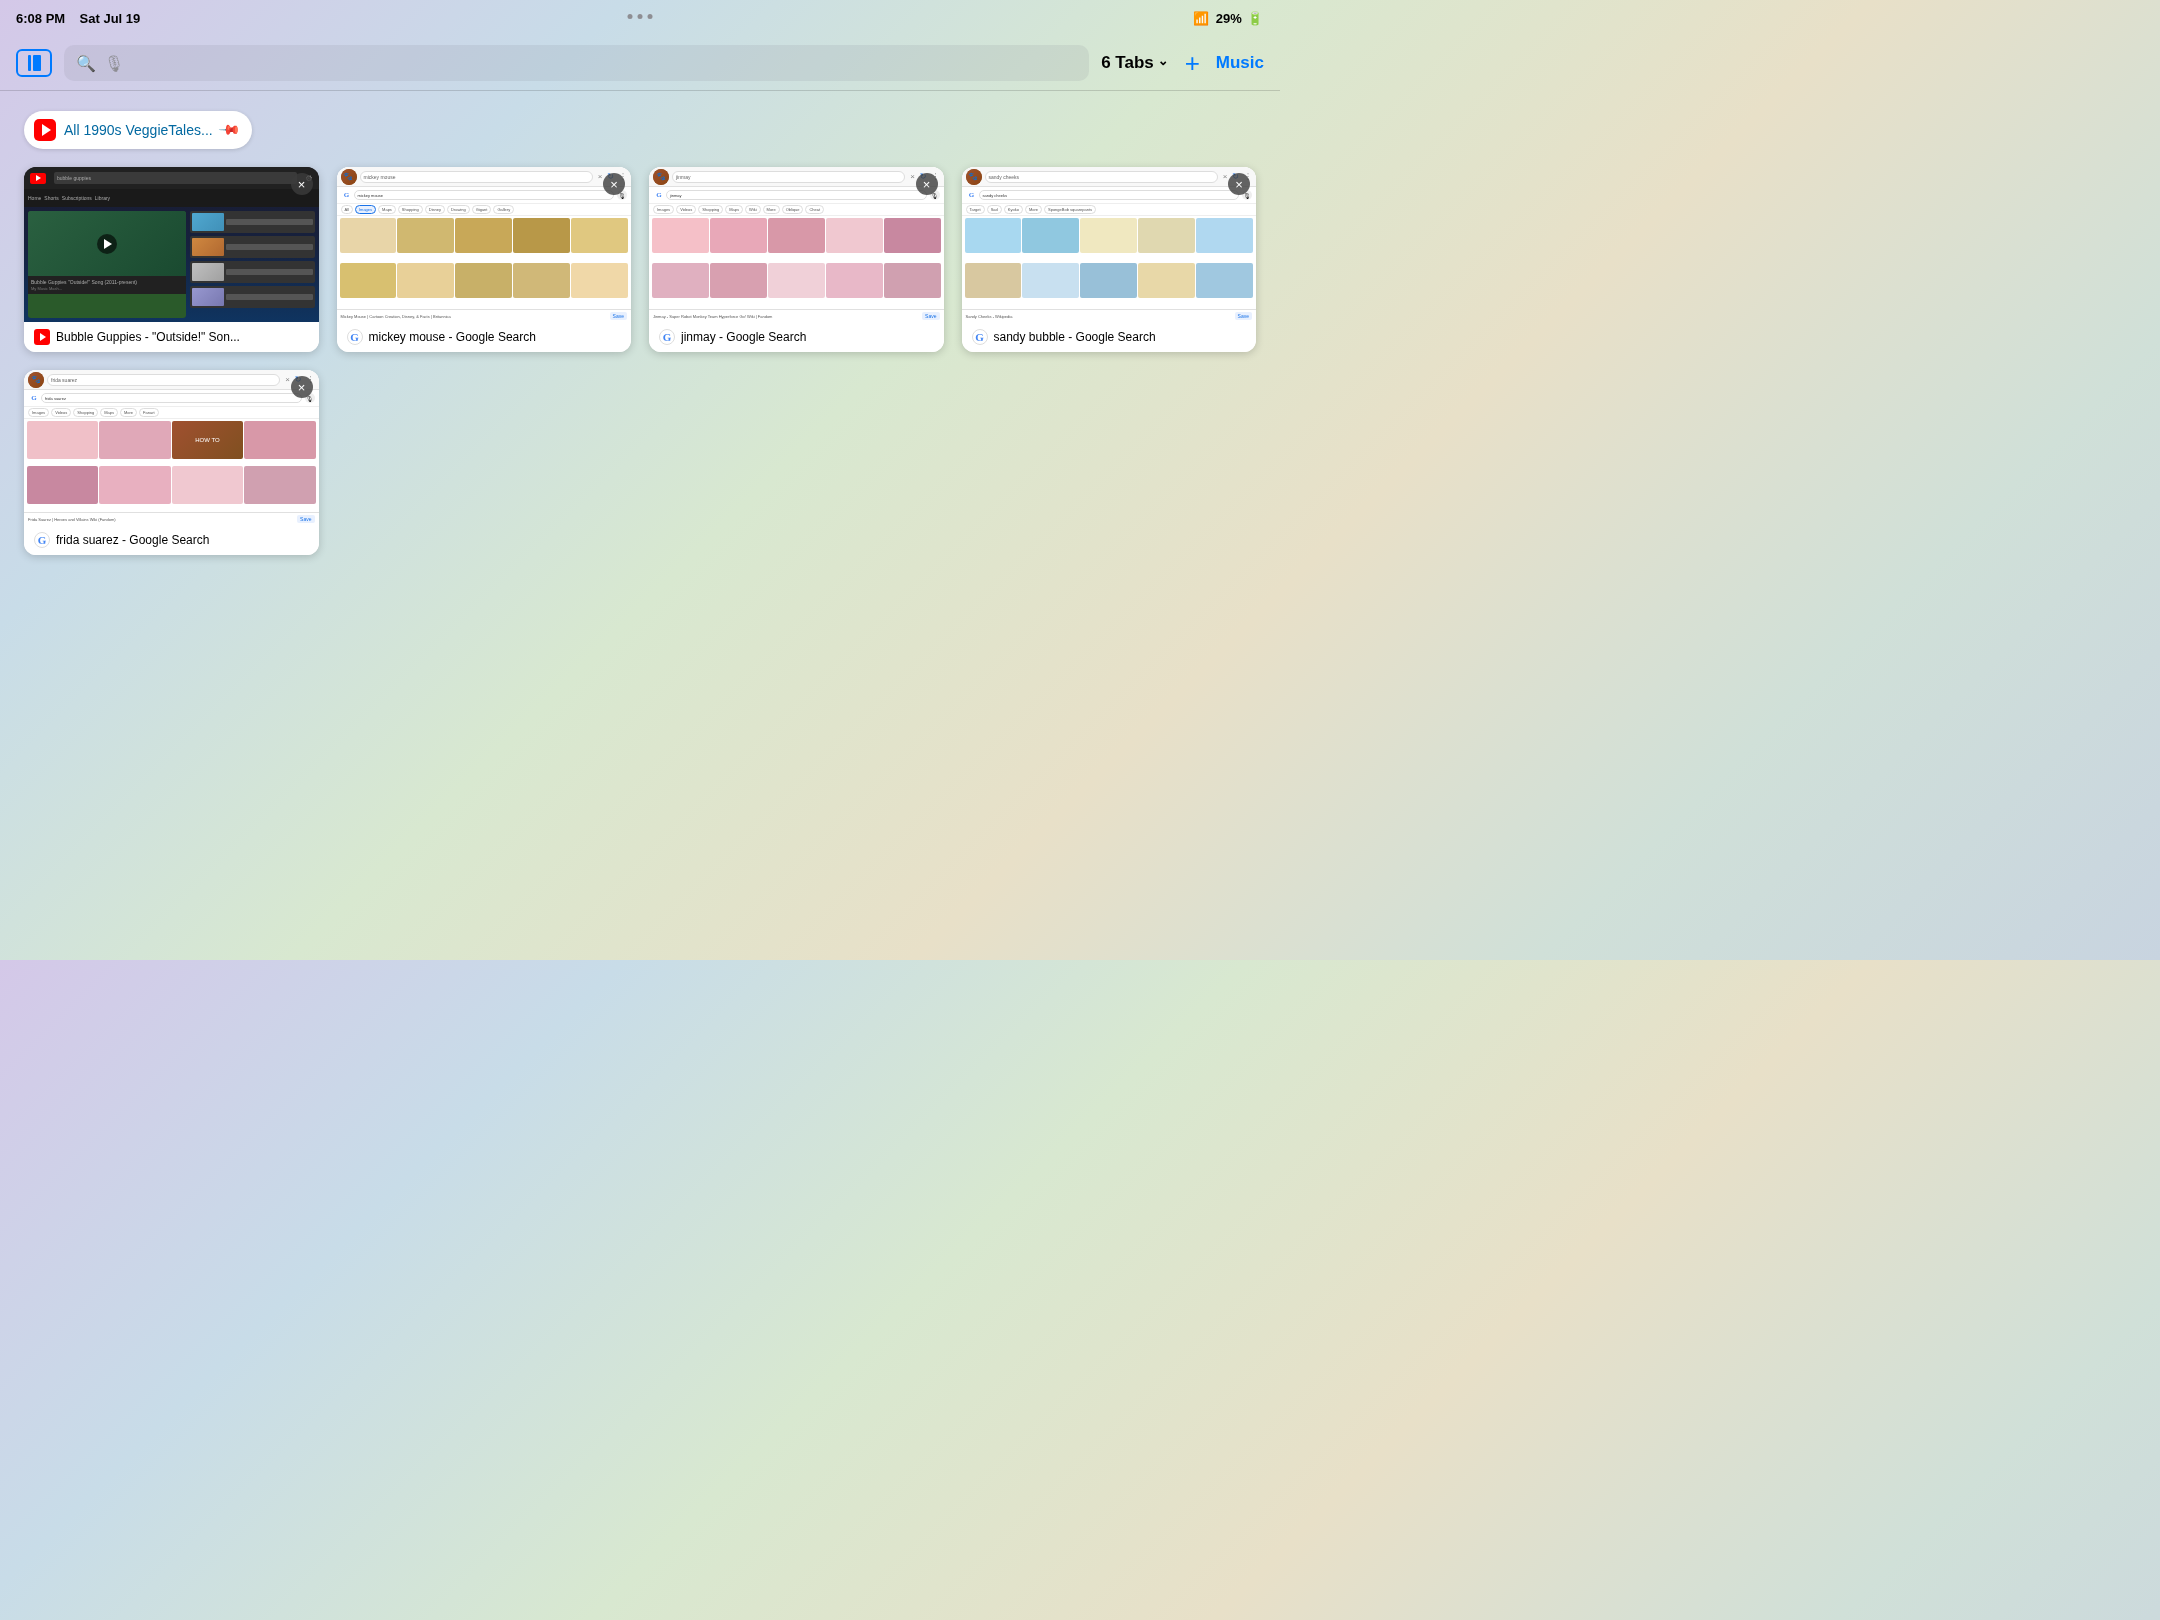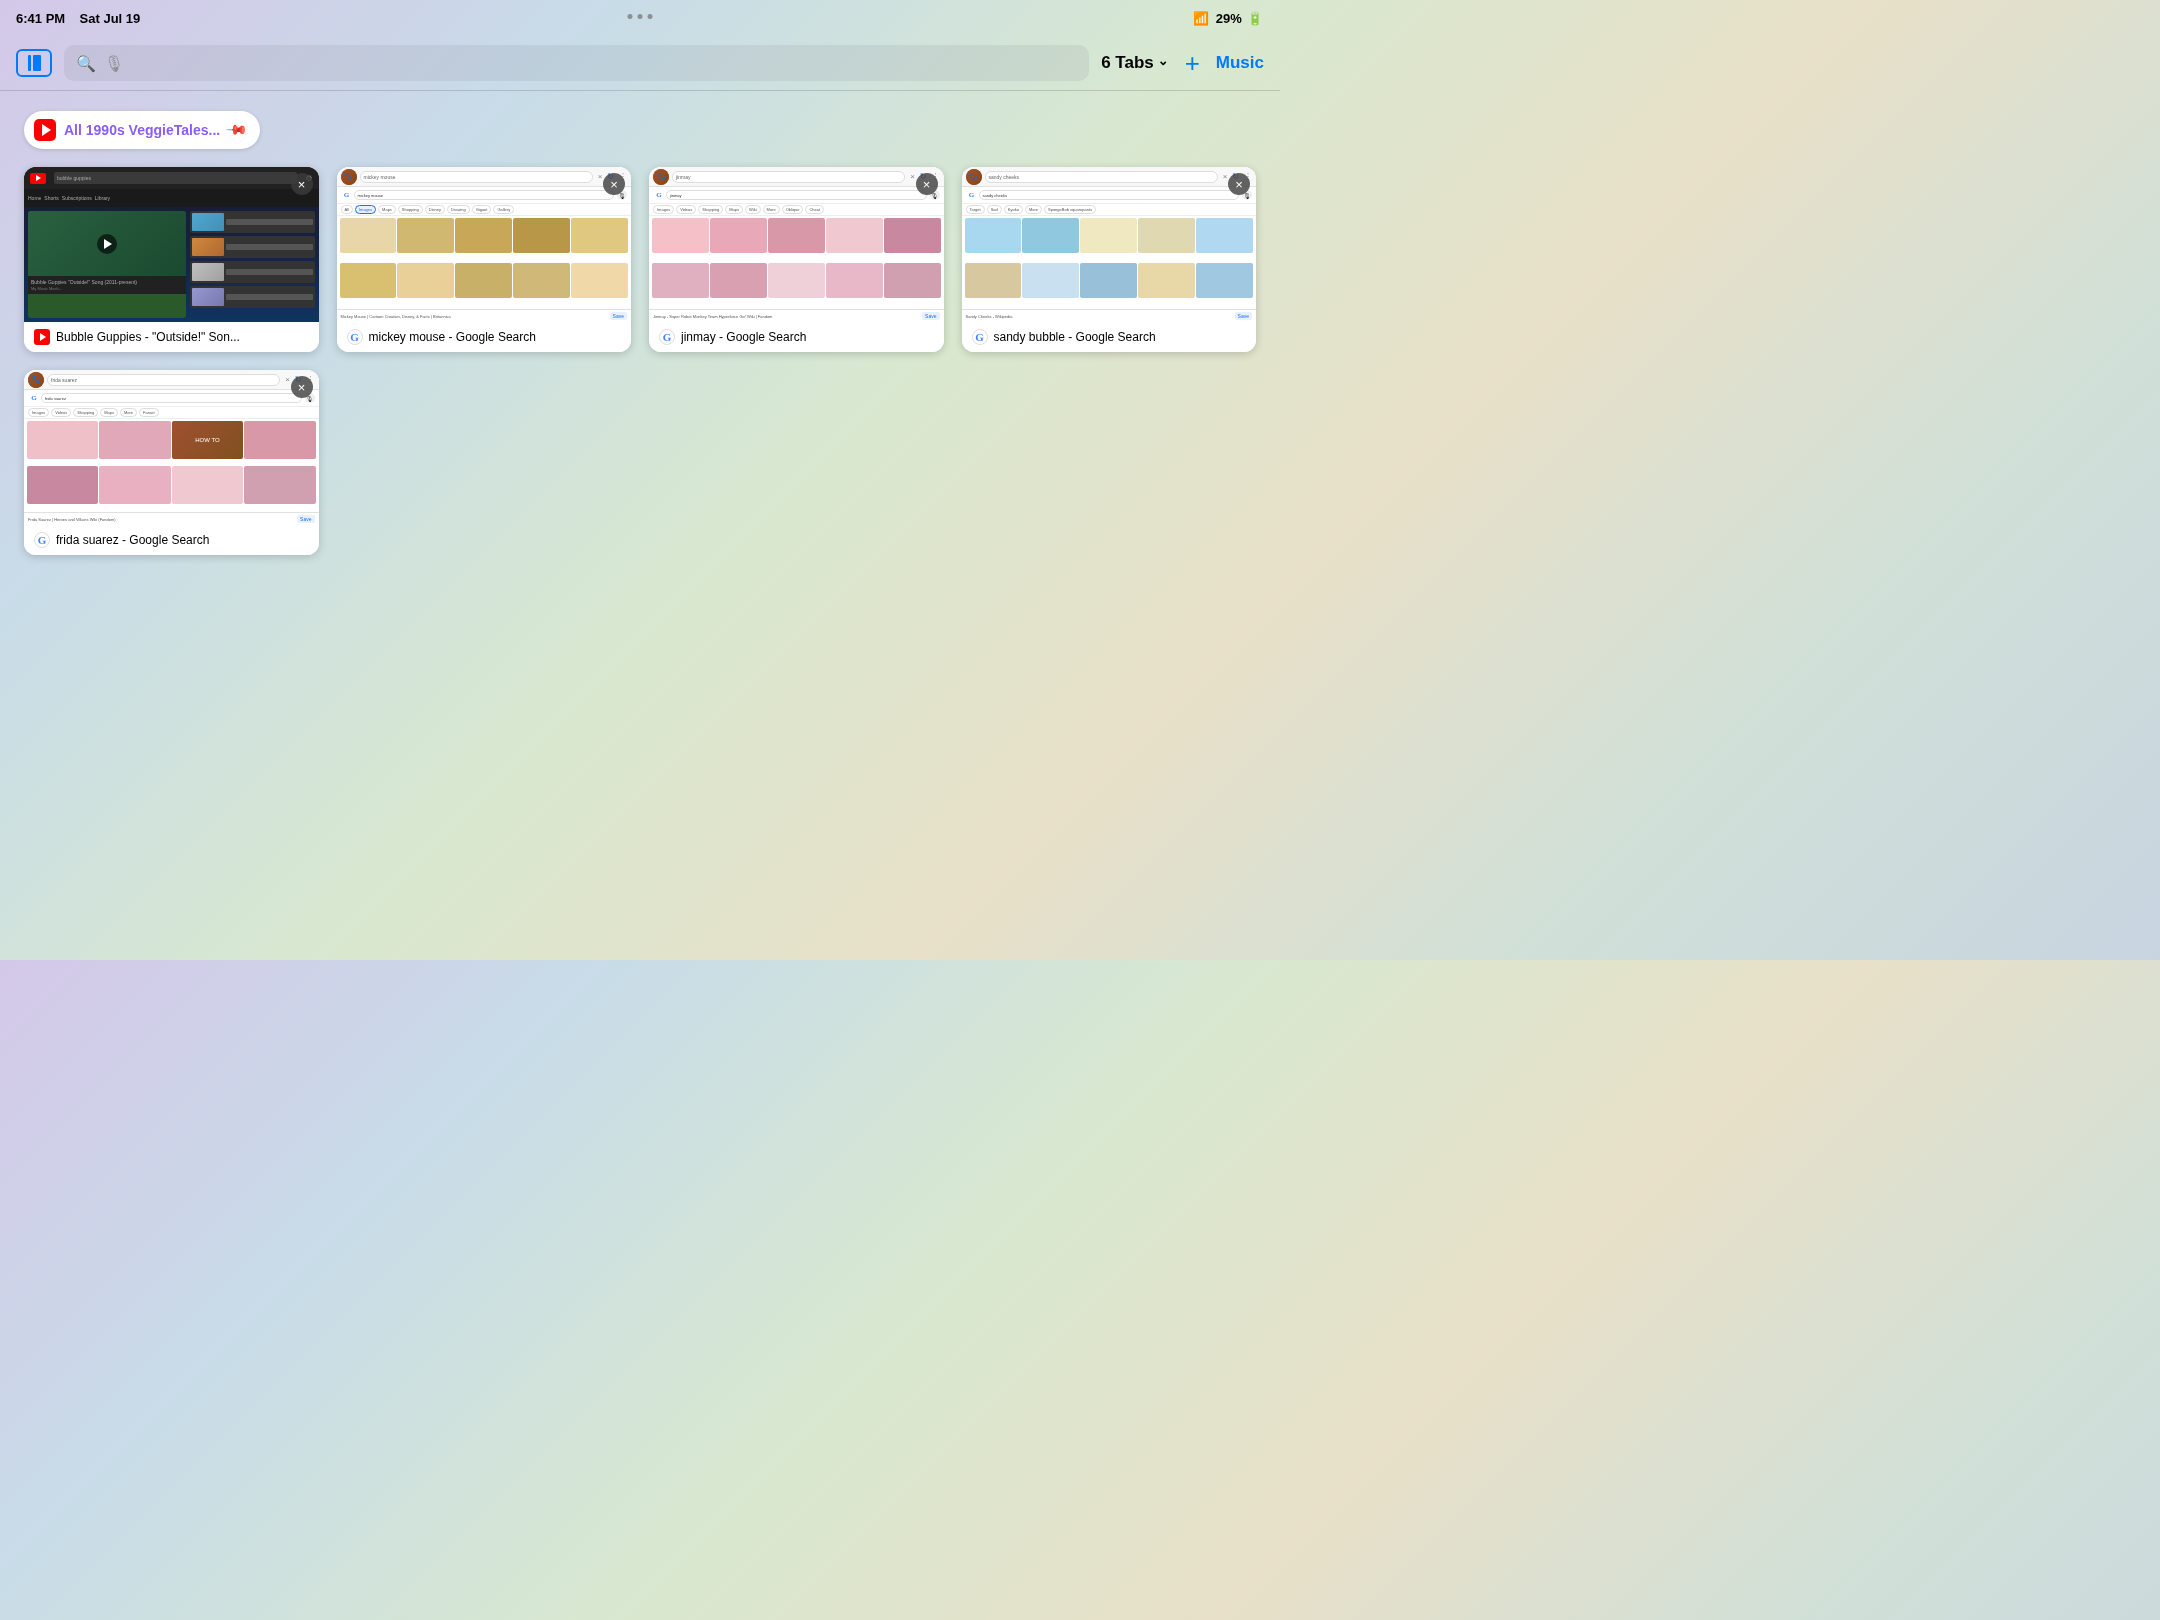"6:41 PM" span { text: 6:41 -> 6:08 }
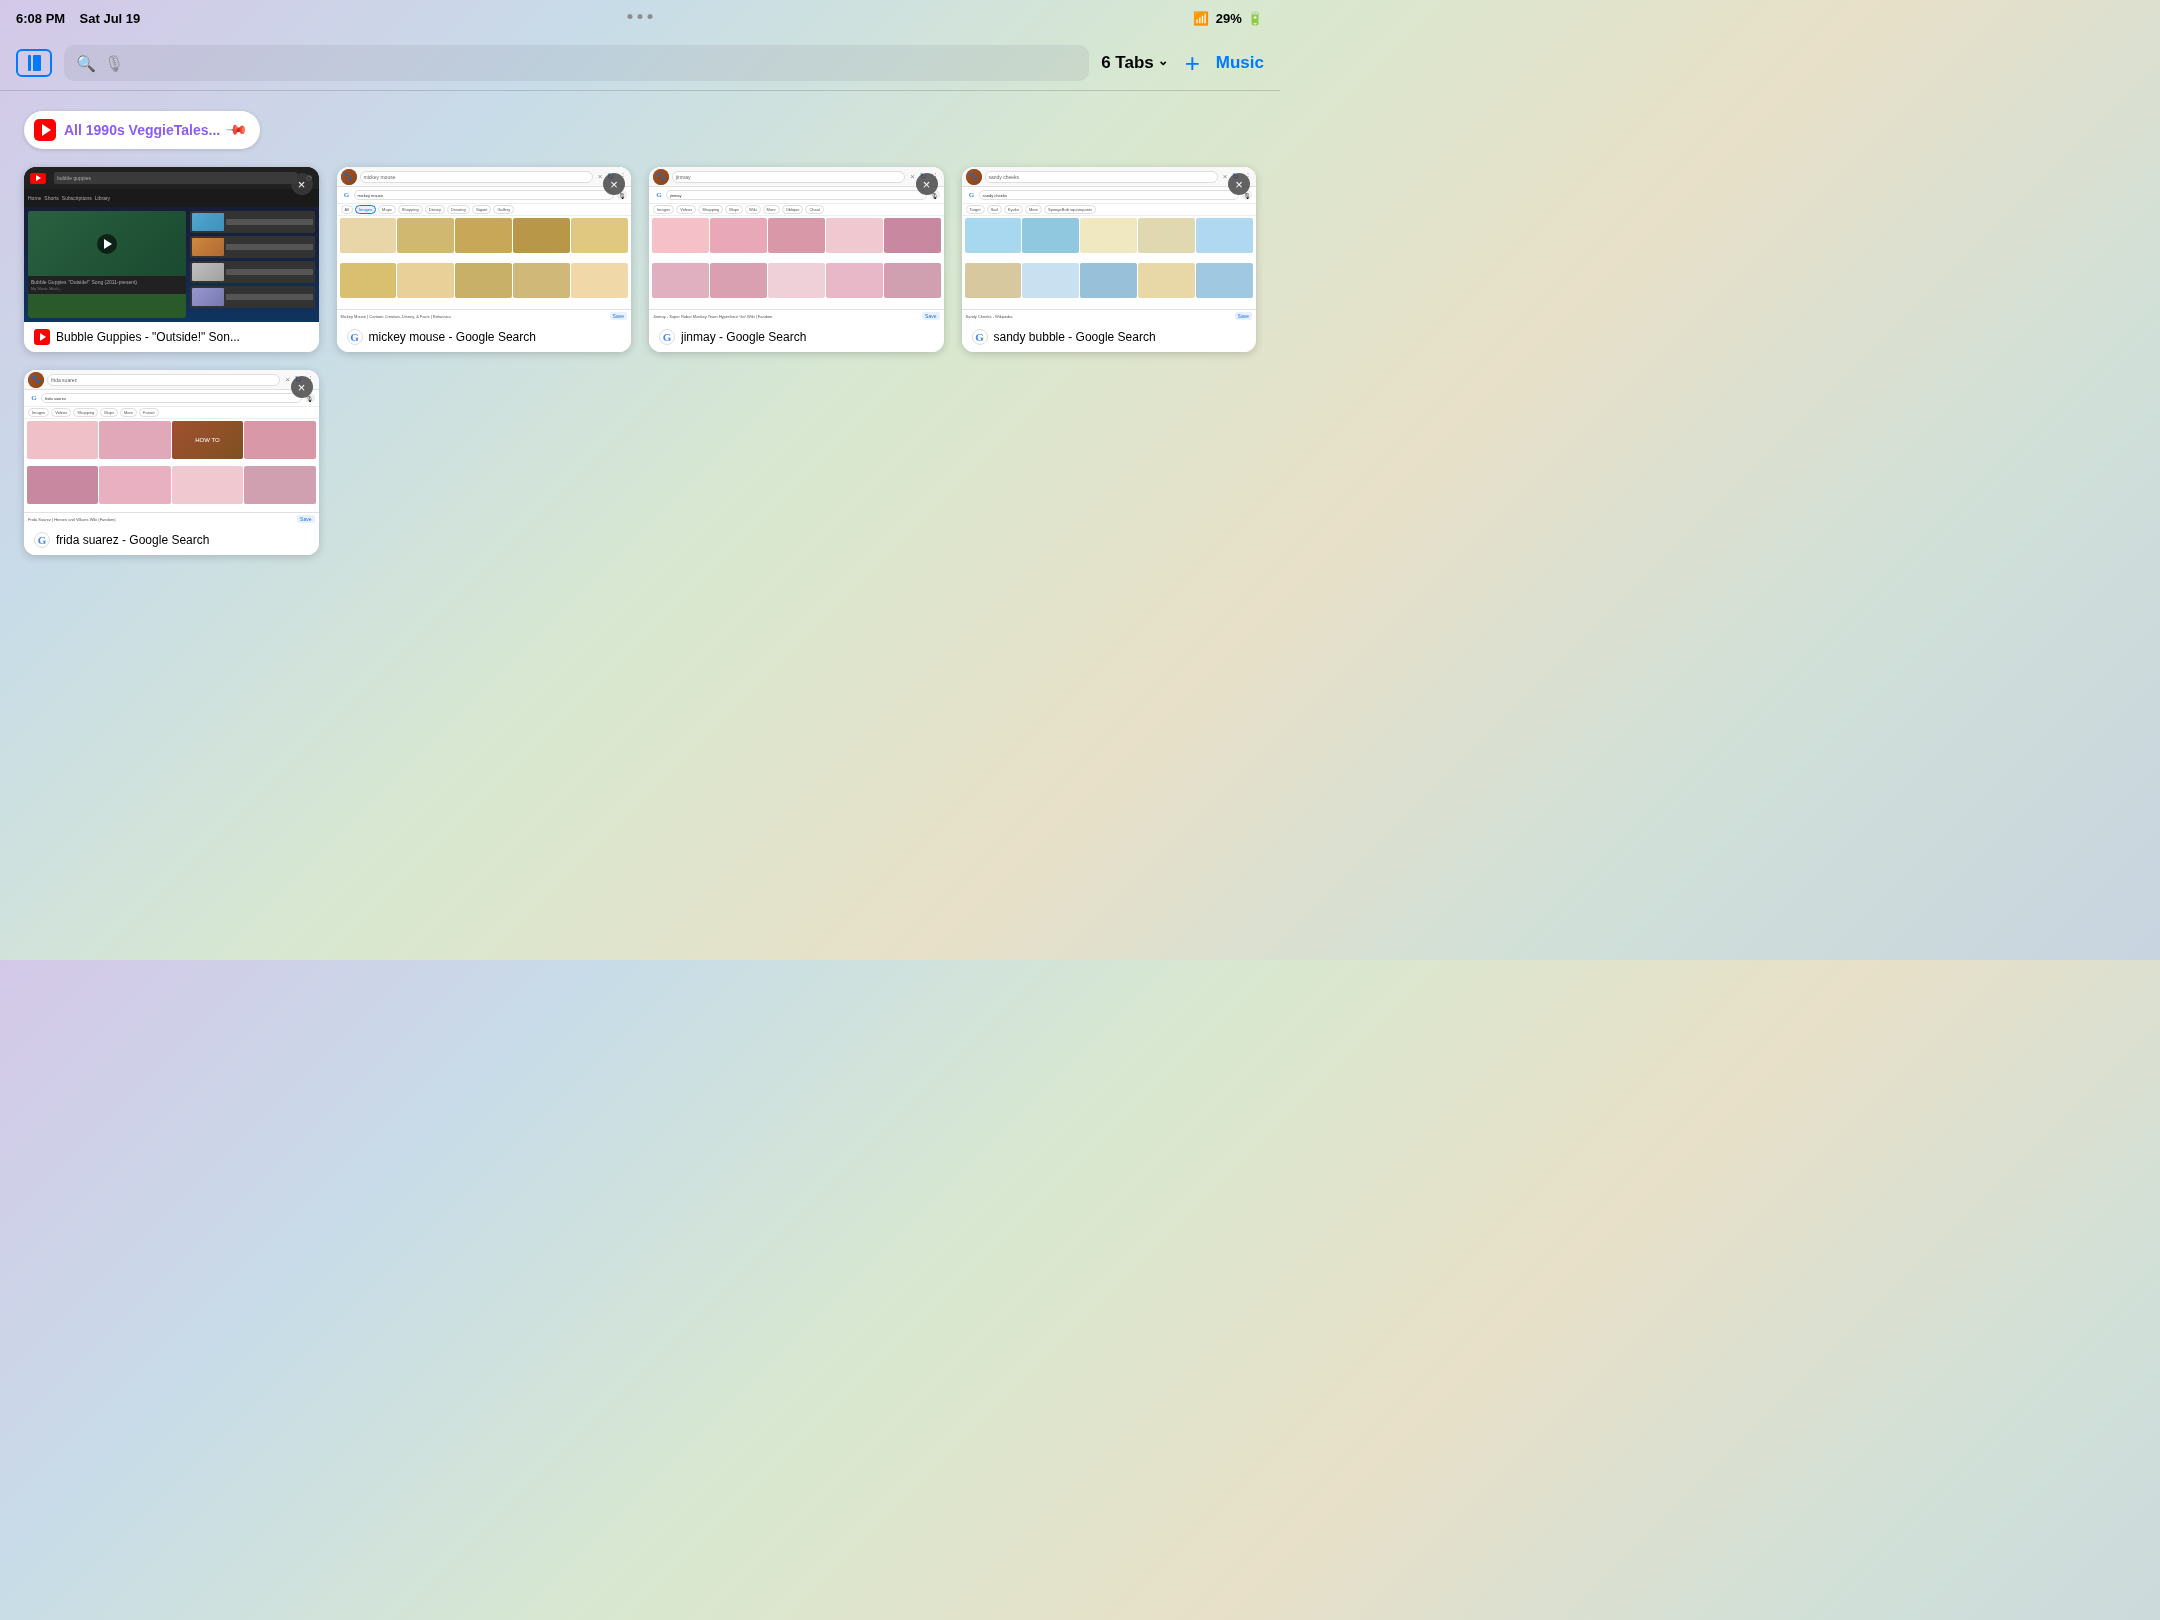"All 1990s VeggieTales..." .pinned-title { color: #8b5cf6 -> #0369a1; font-weight: 700 -> 400 }
